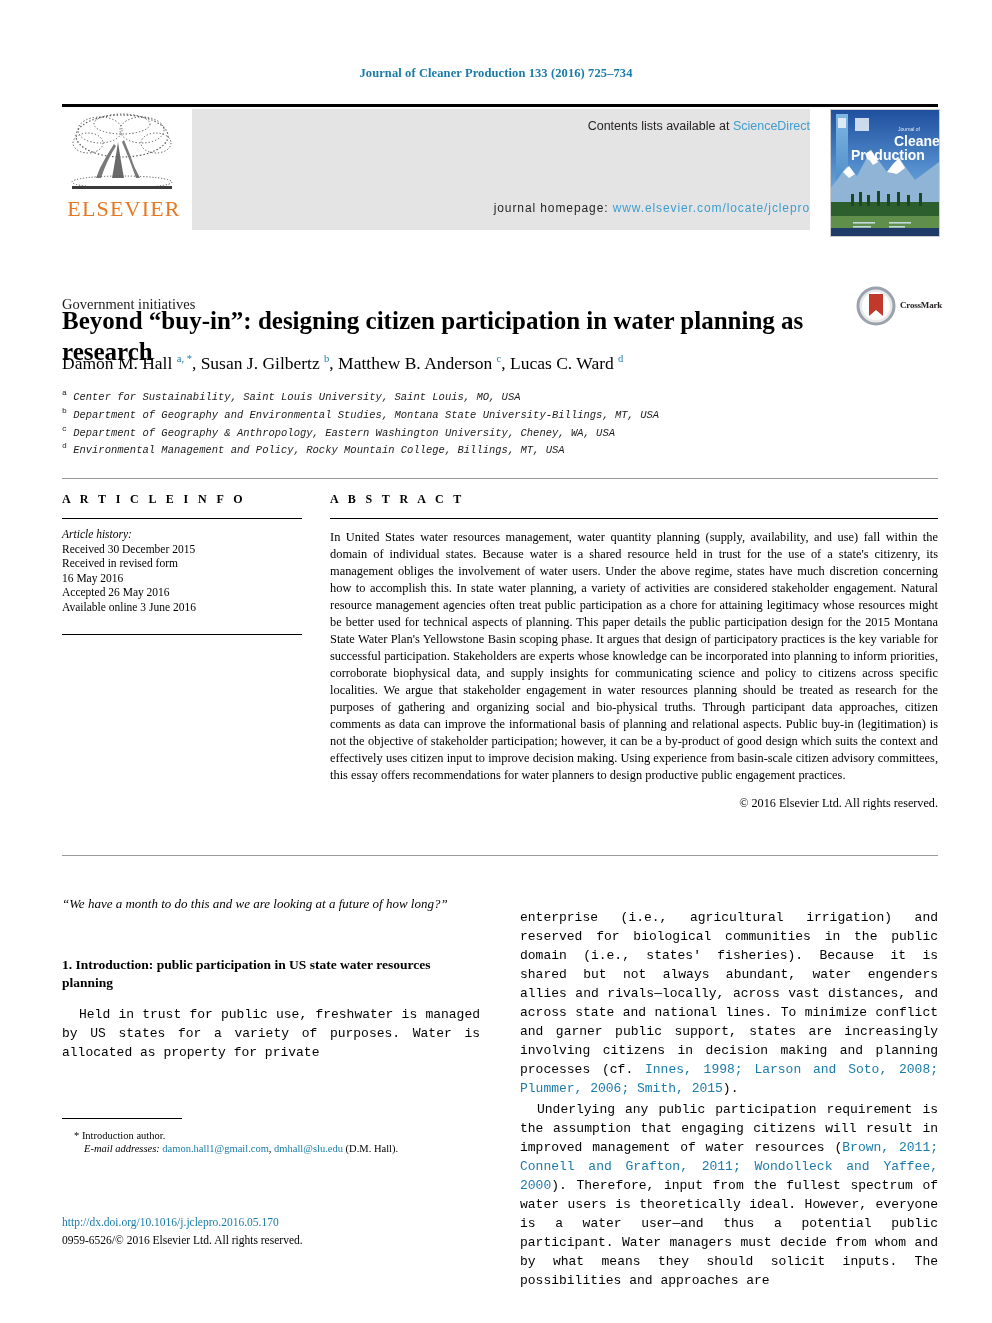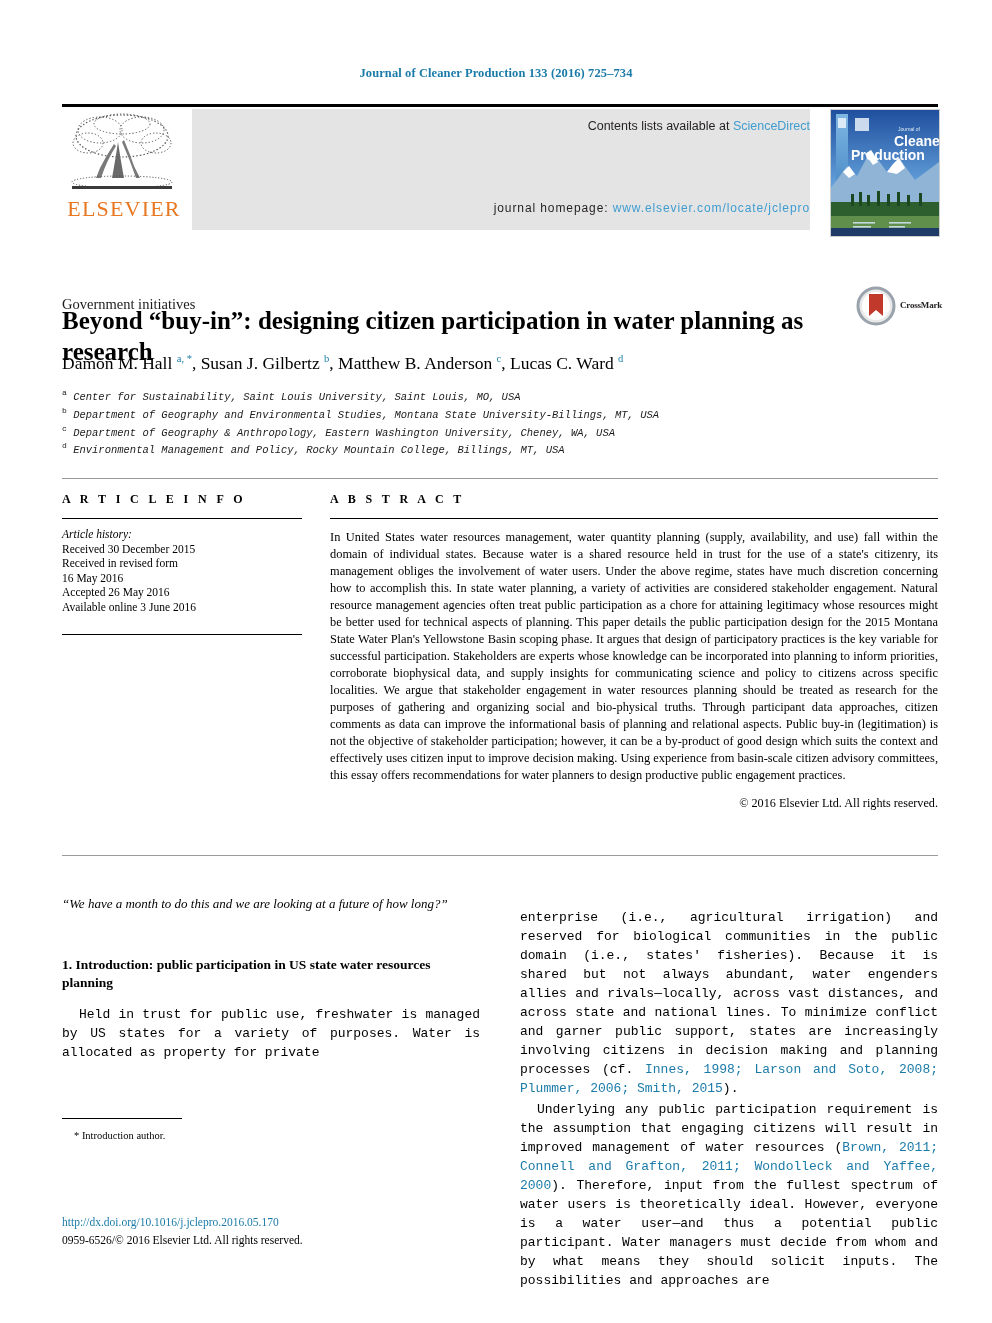"E-mail addresses: damon.hall1@gmail.com," div.fn-email { html: none -> <div><span>E-mail addresses:</span> <span>damon.hall1@gmail.com</span>, <span>dmhall@slu.edu</span><span> (D.M. Hall).</span></div> }
